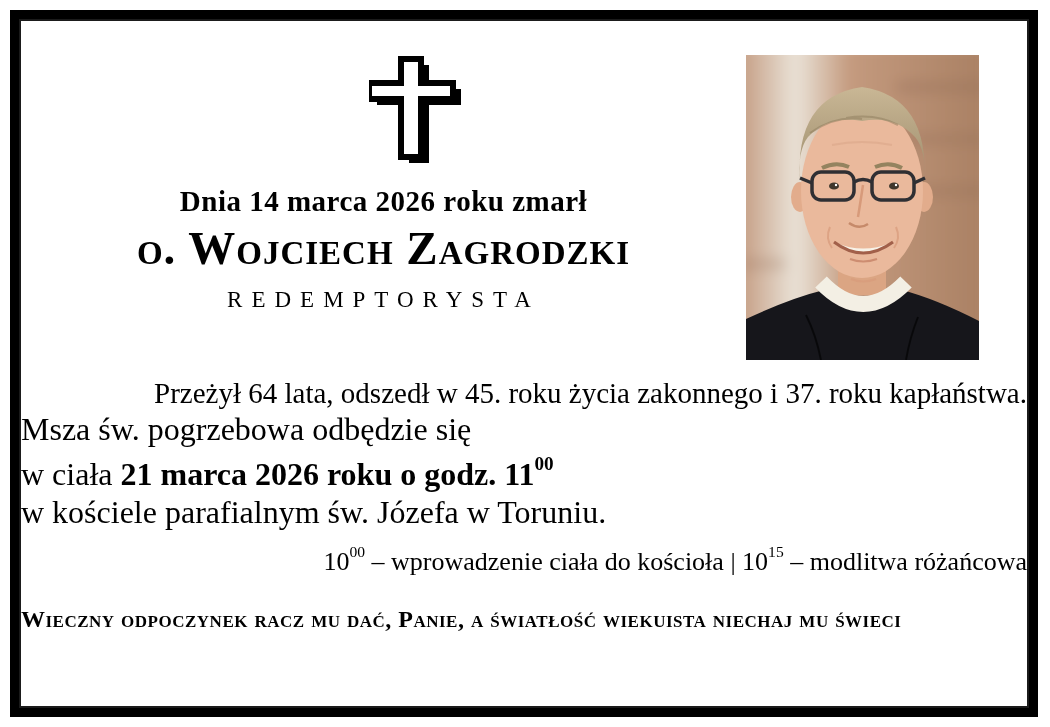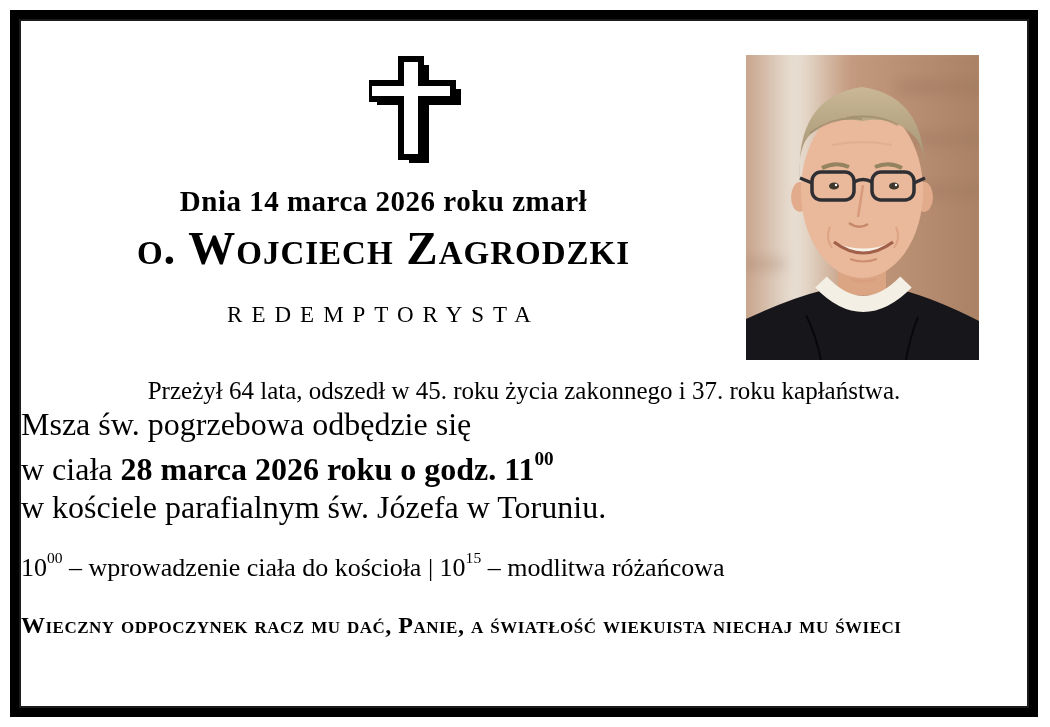"REDEMPTORYSTA" .order-line { margin-top: 27px -> 12px }
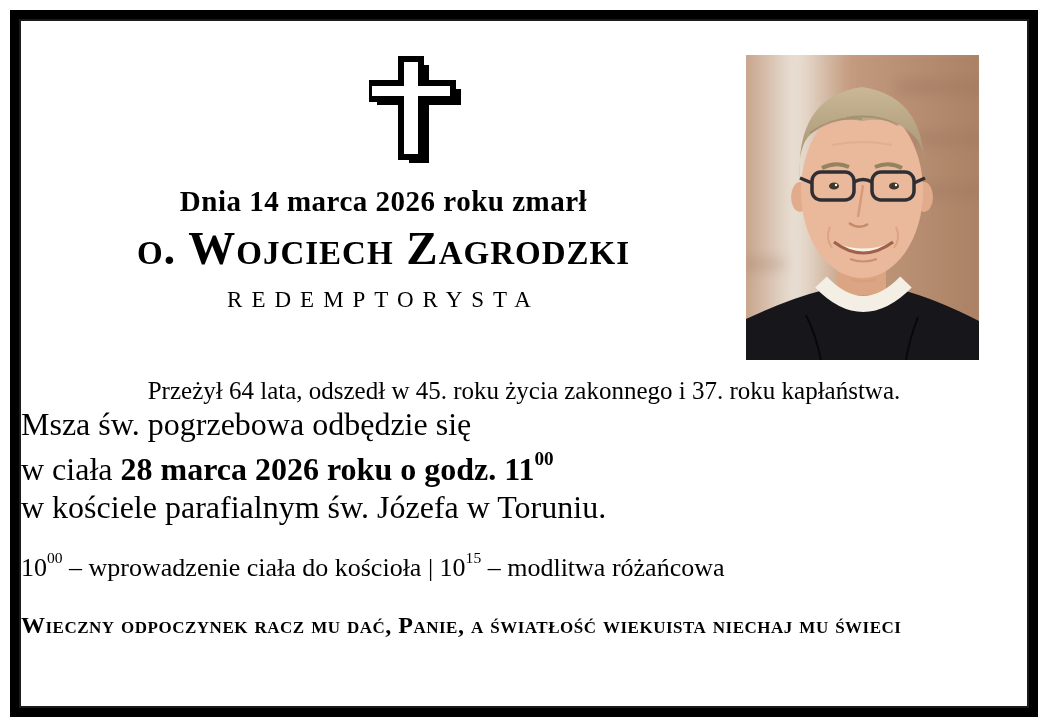"Przeżył 64 lata, odszedł w" .life-line { font-size: 25px -> 29px; text-align: center -> right }
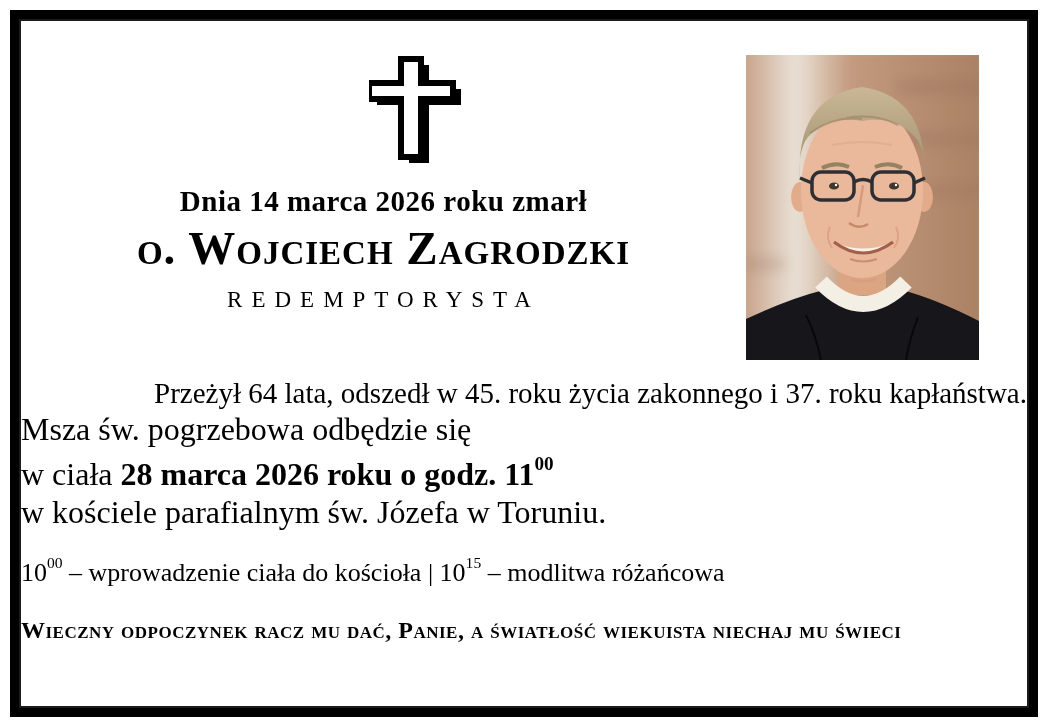"28 marca 2026 roku o" span.b { text: 28 -> 21 }
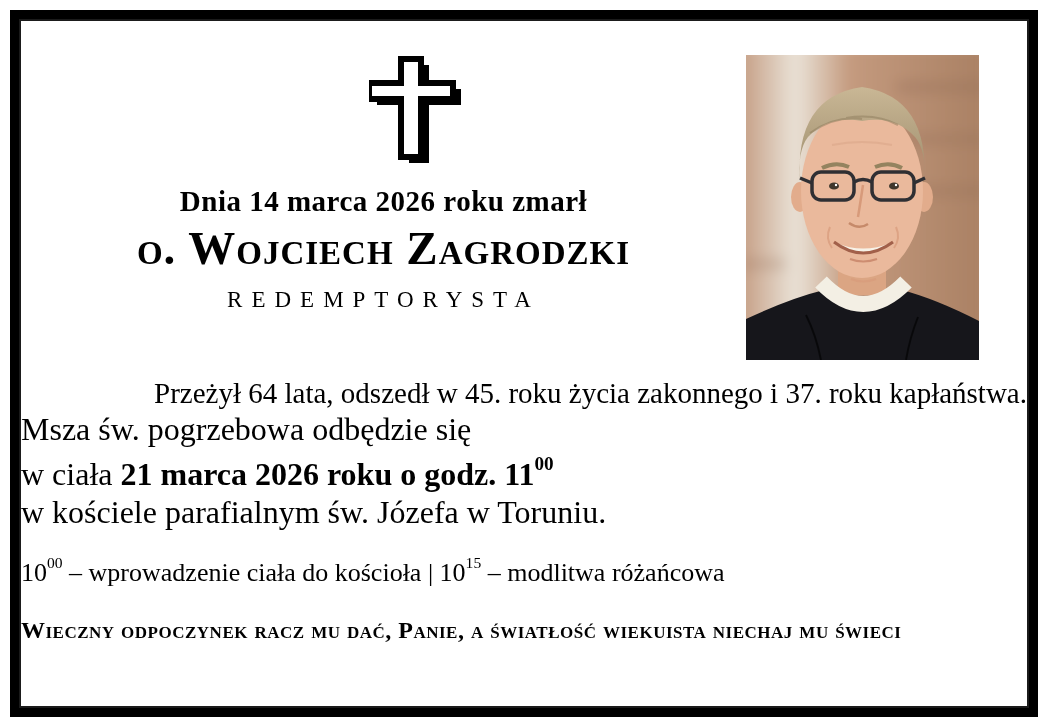"1000 – wprowadzenie ciała do" .schedule-line { margin-top: 26px -> 15px; text-align: left -> right }
